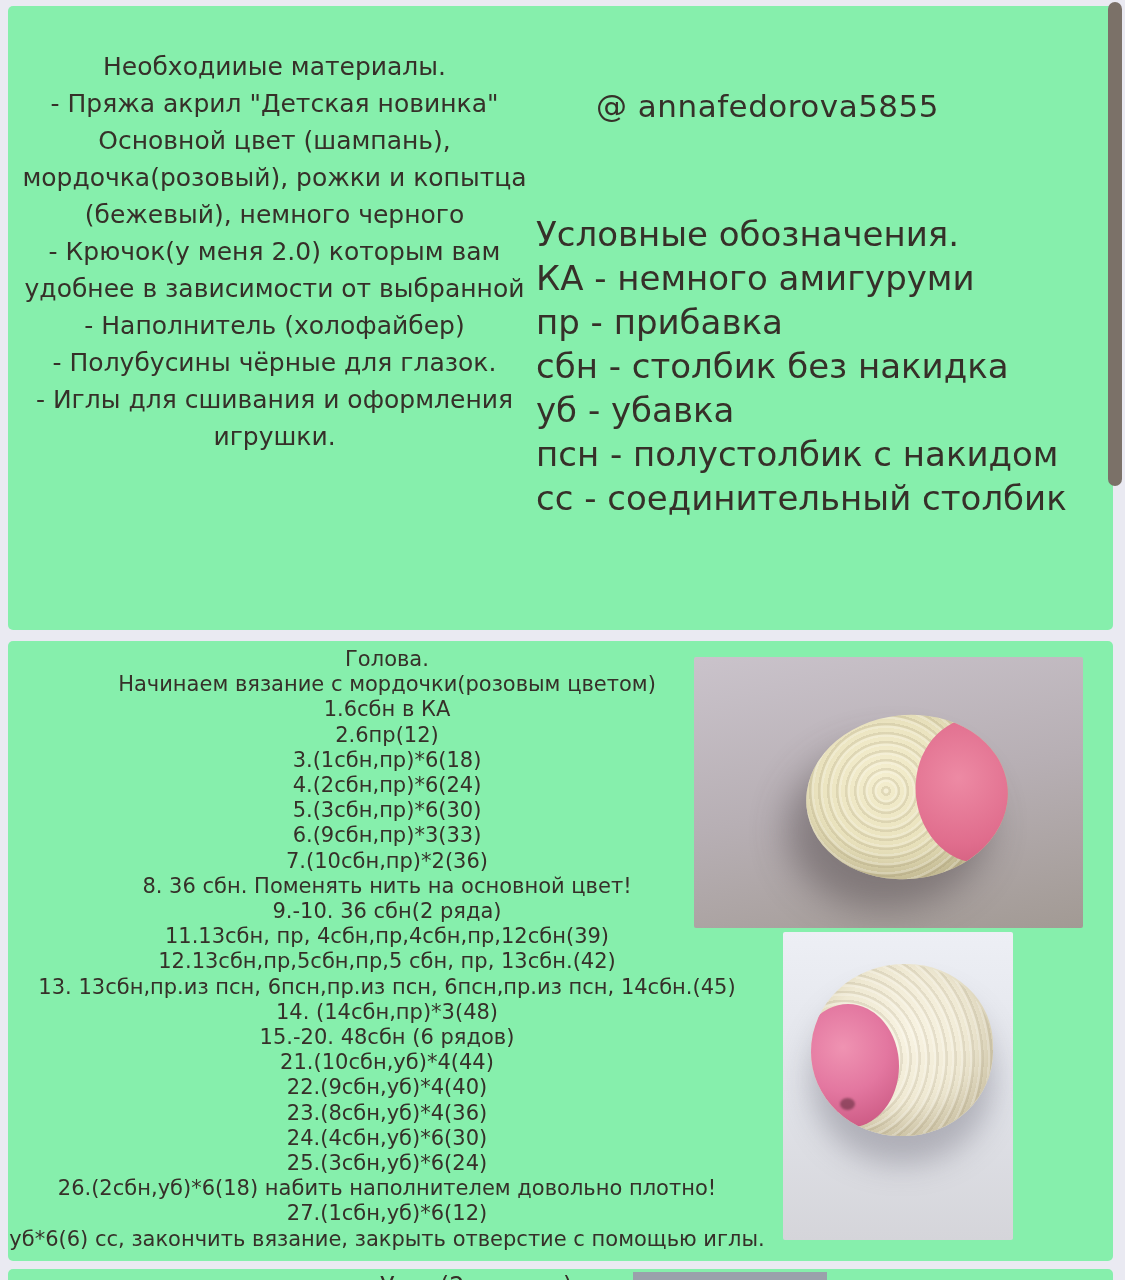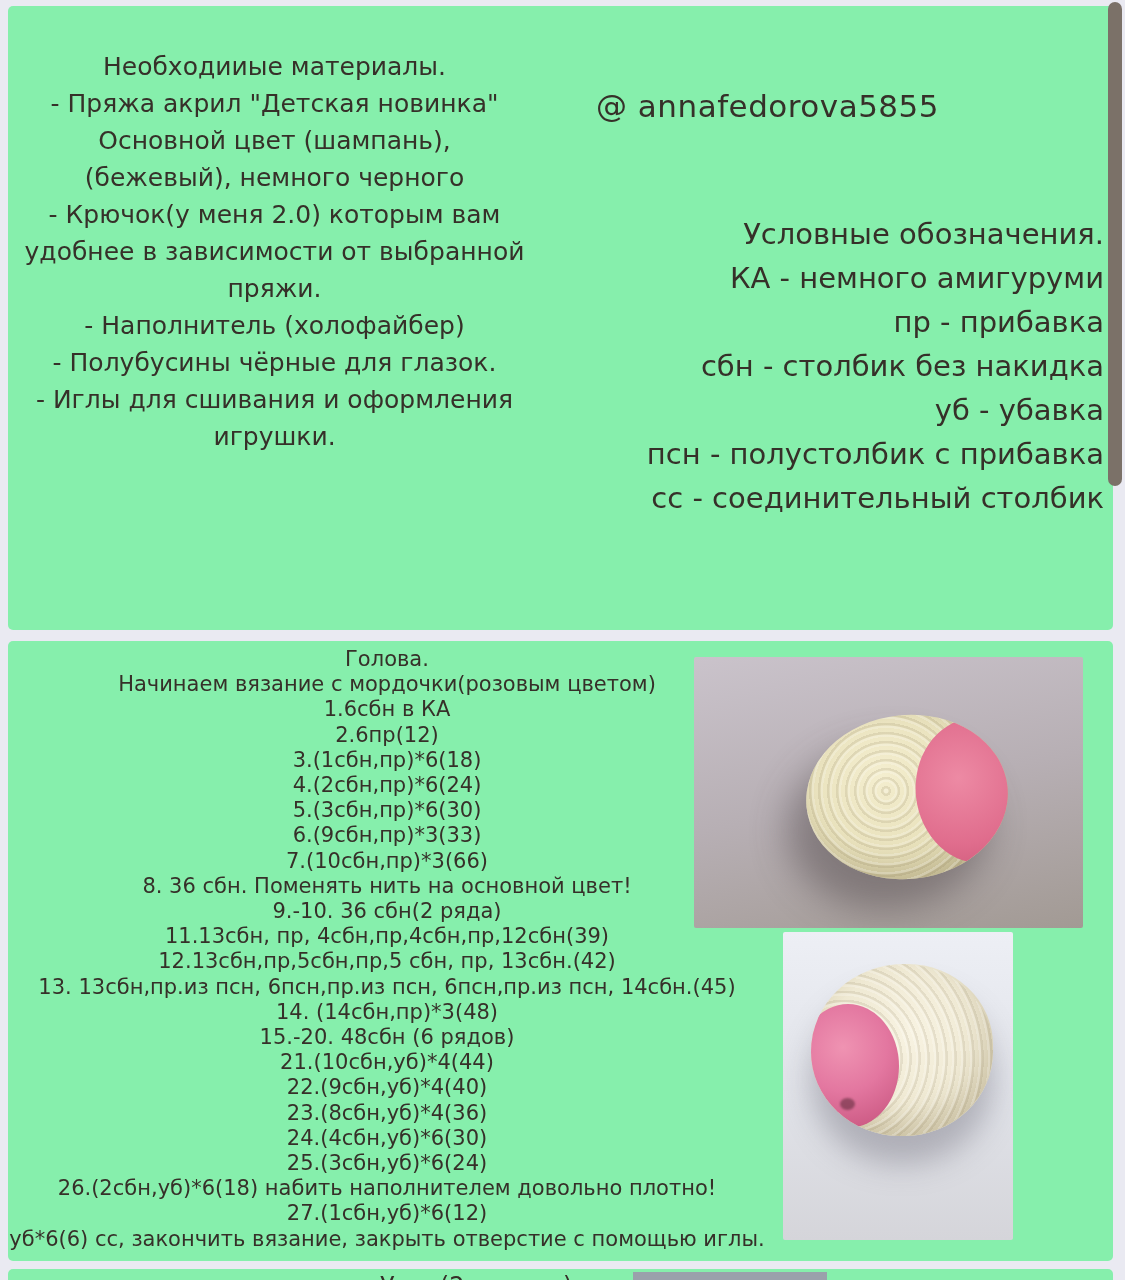"мордочка(розовый), рожки и копытца" div { html: none -> <div>мордочка(розовый), рожки и копытца</div> }
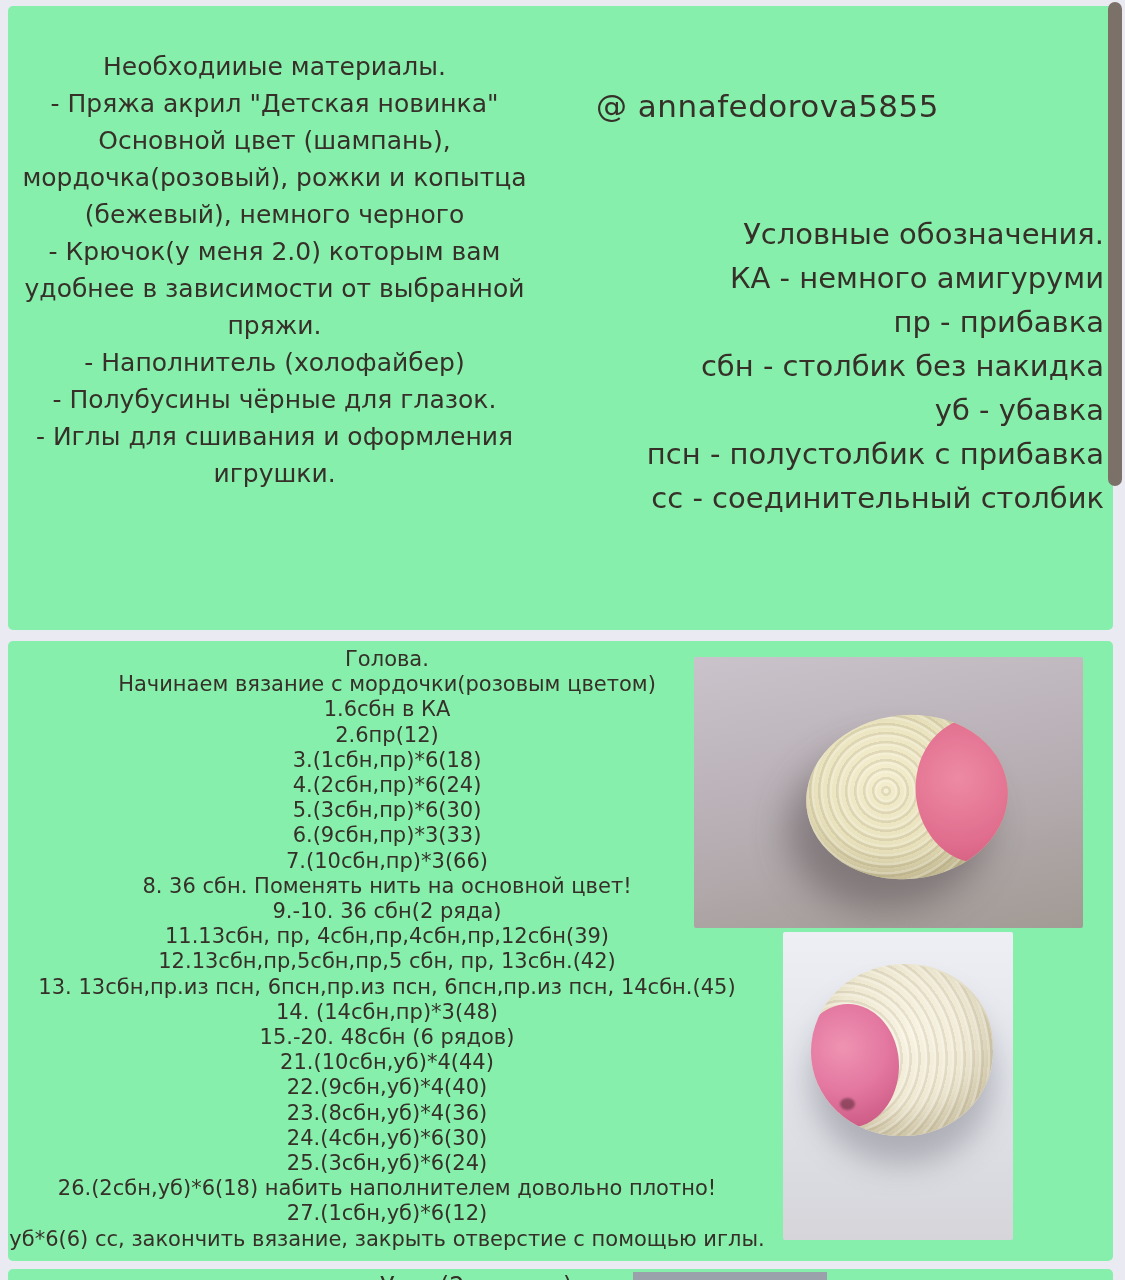"Условные обозначения." .legend { font-size: 29px -> 34px; text-align: right -> left }
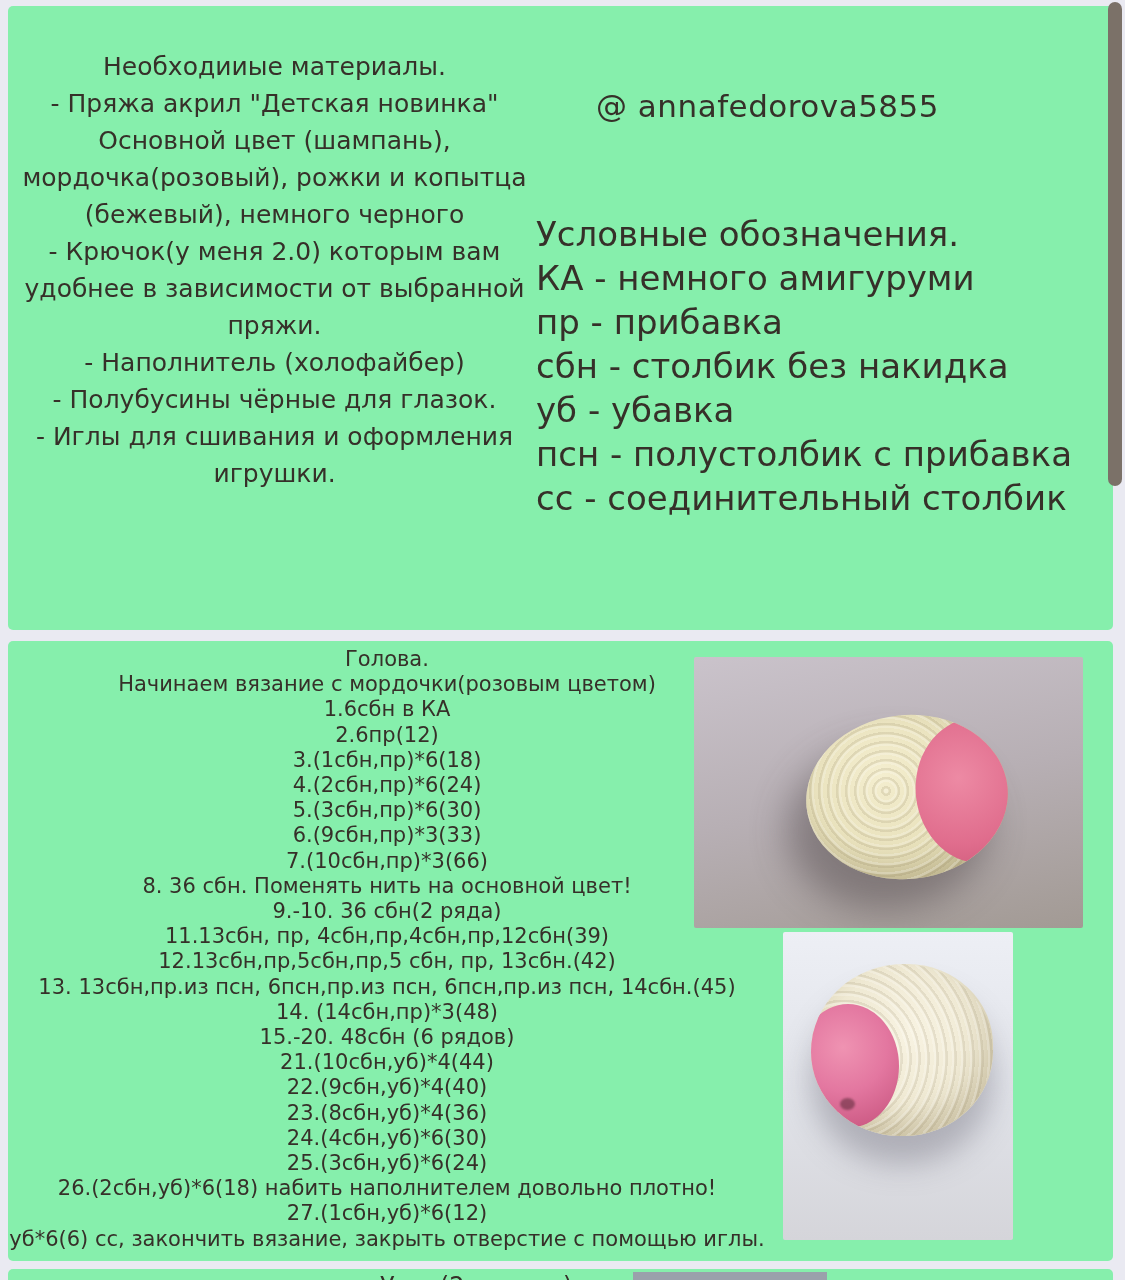"пряжи." div { html: <div>пряжи.</div> -> none }
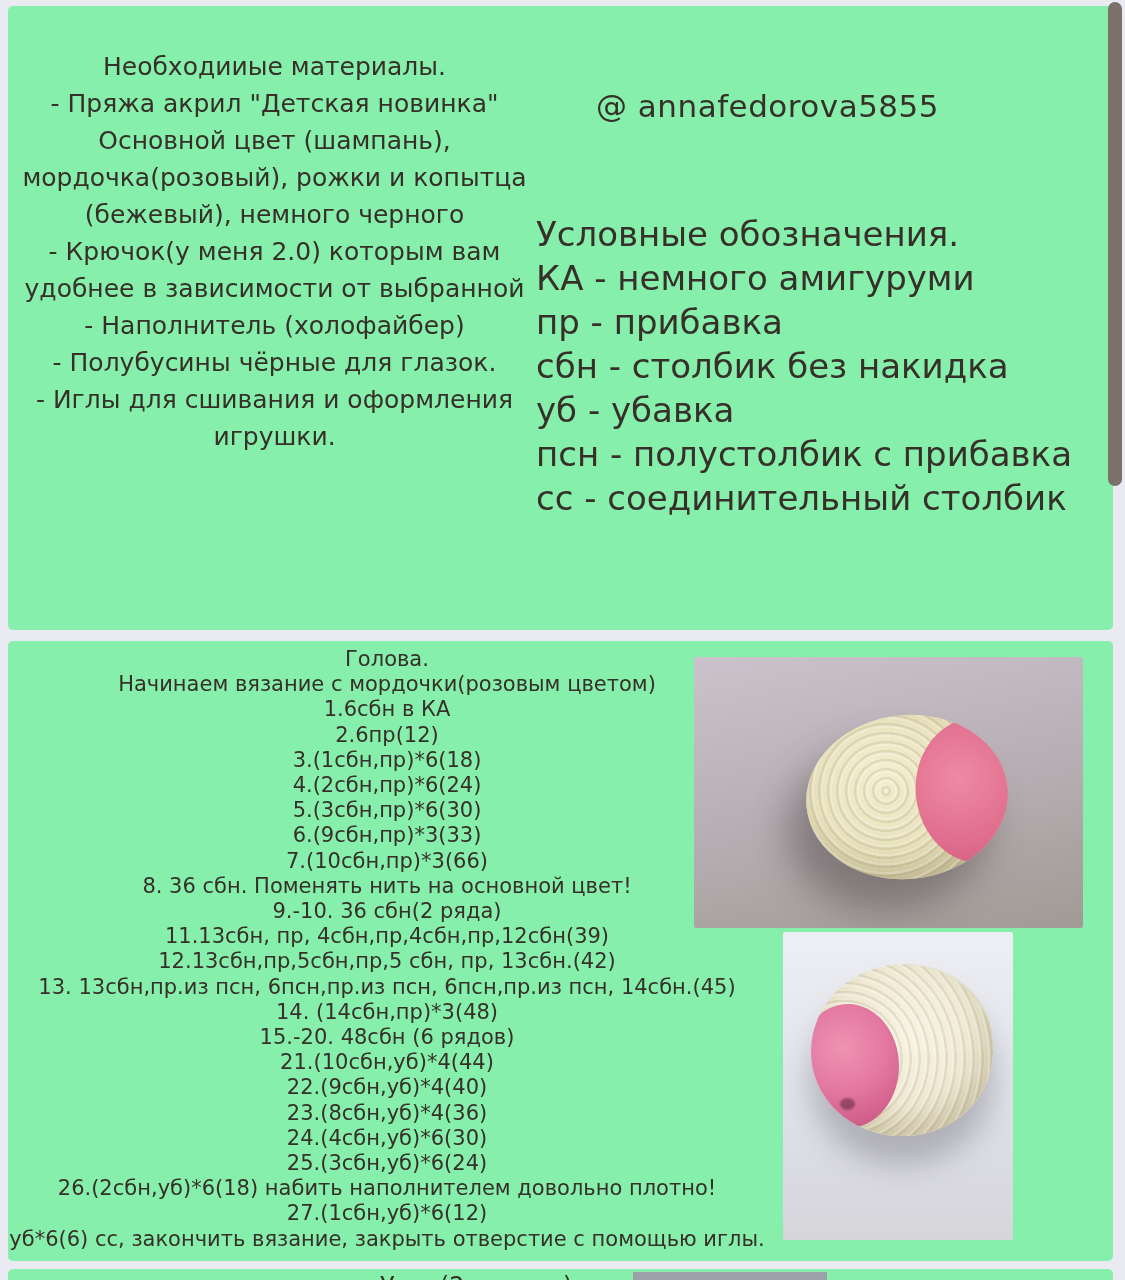"псн - полустолбик с прибавка" div { text: прибавка -> накидом }
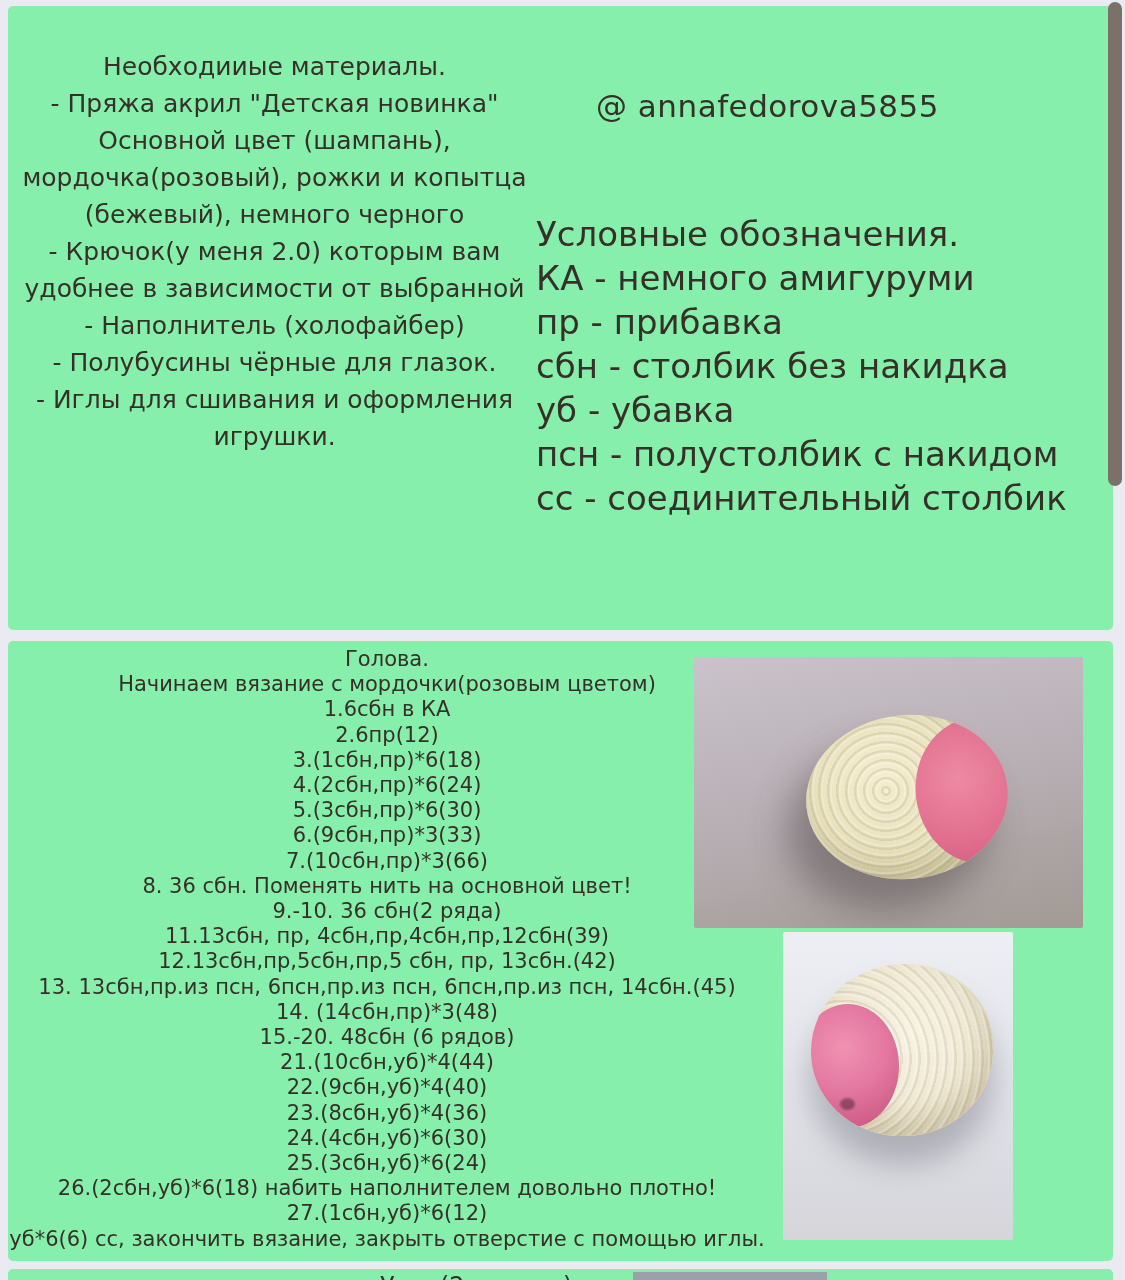"7.(10сбн,пр)*3(66)" div { text: 3(66 -> 2(36 }
